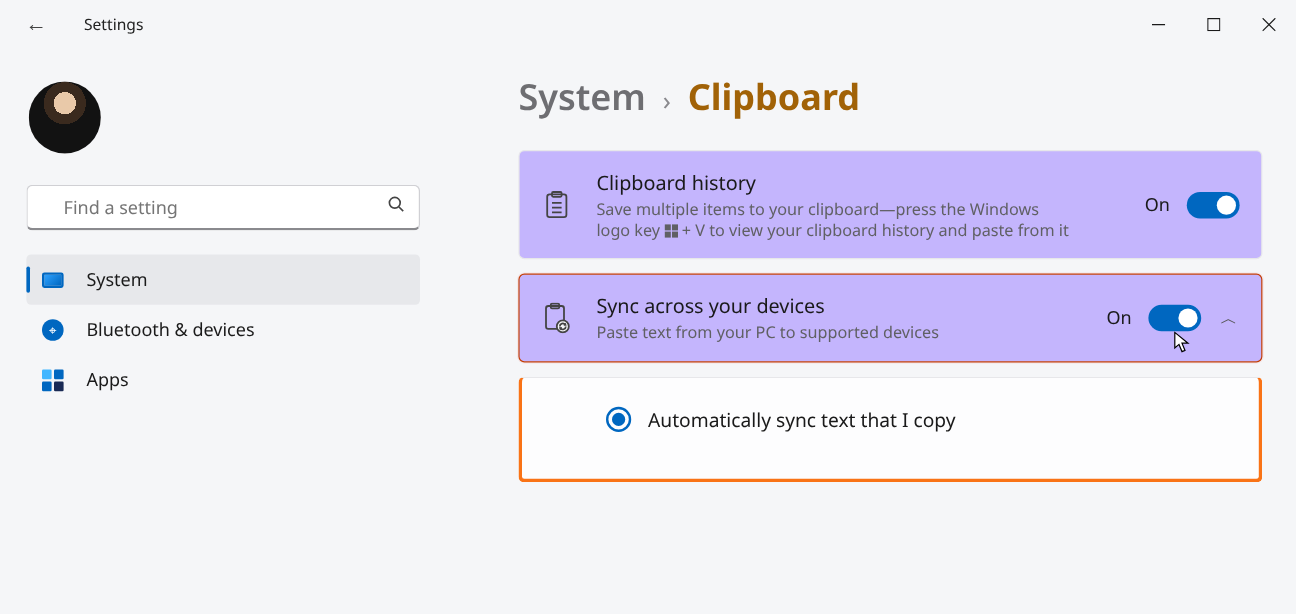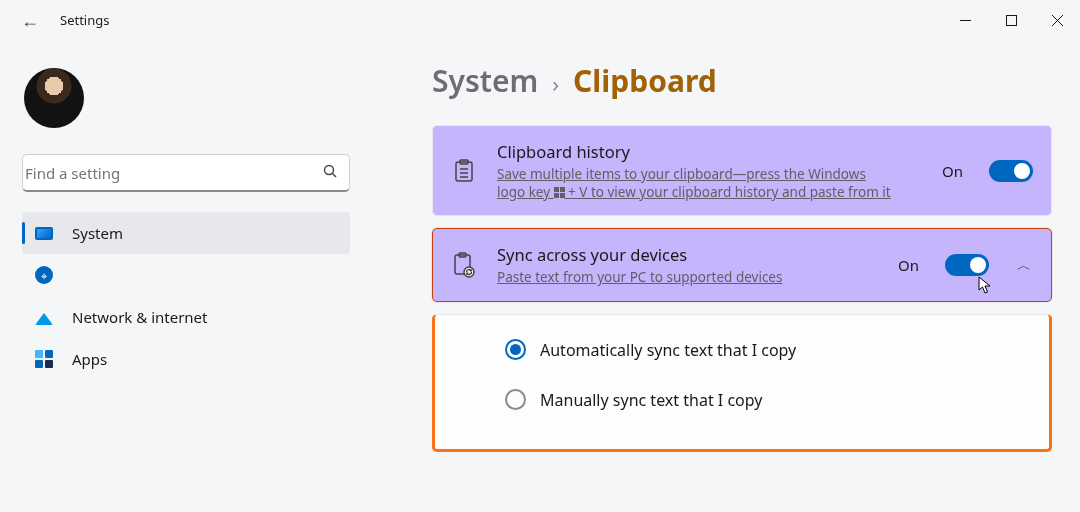"Settings" .titlebar .title { margin-left: 18px -> 28px }
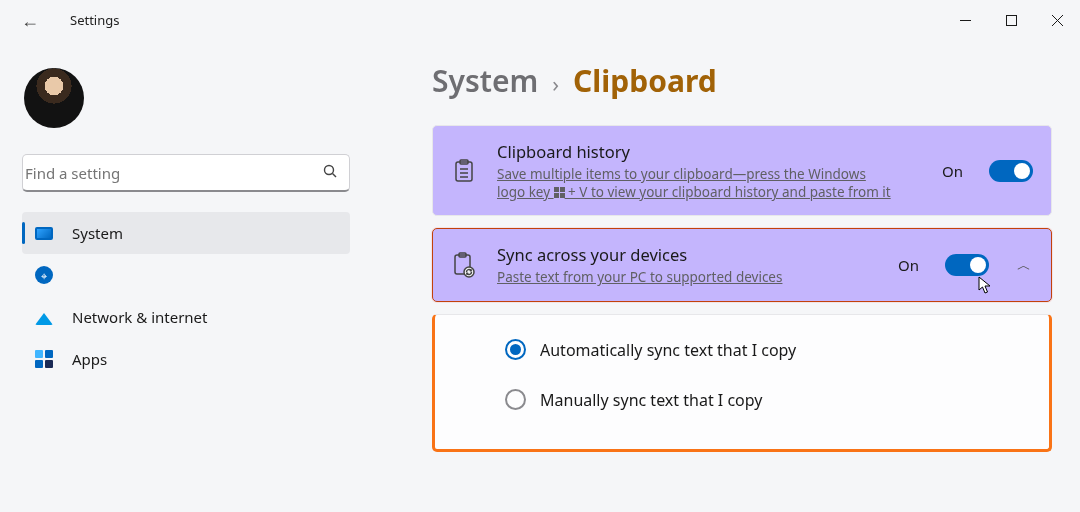"Find a setting" .search { padding: 0 40px 0 2px -> 0 40px 0 30px }
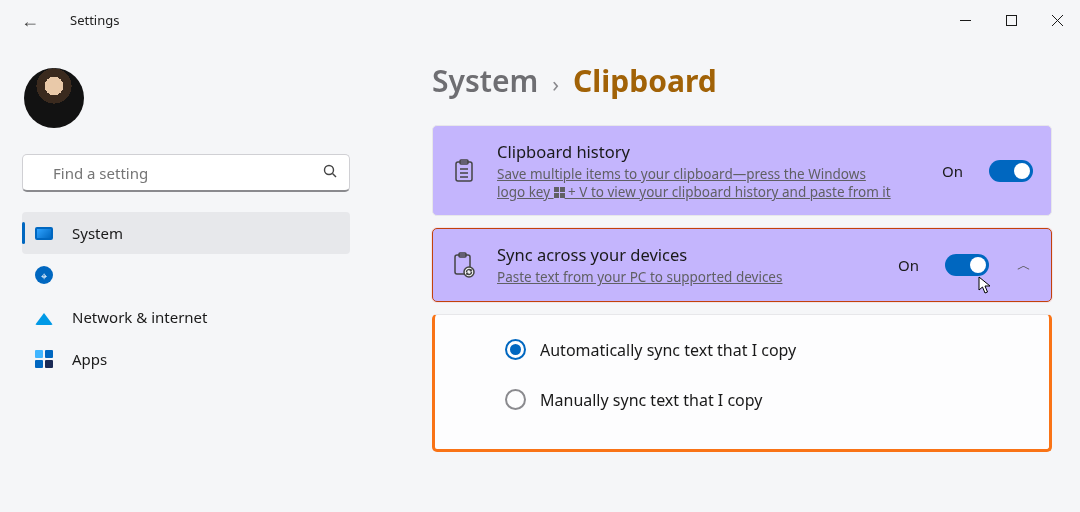"Save multiple items to your" .carddesc { text-decoration: underline -> none }
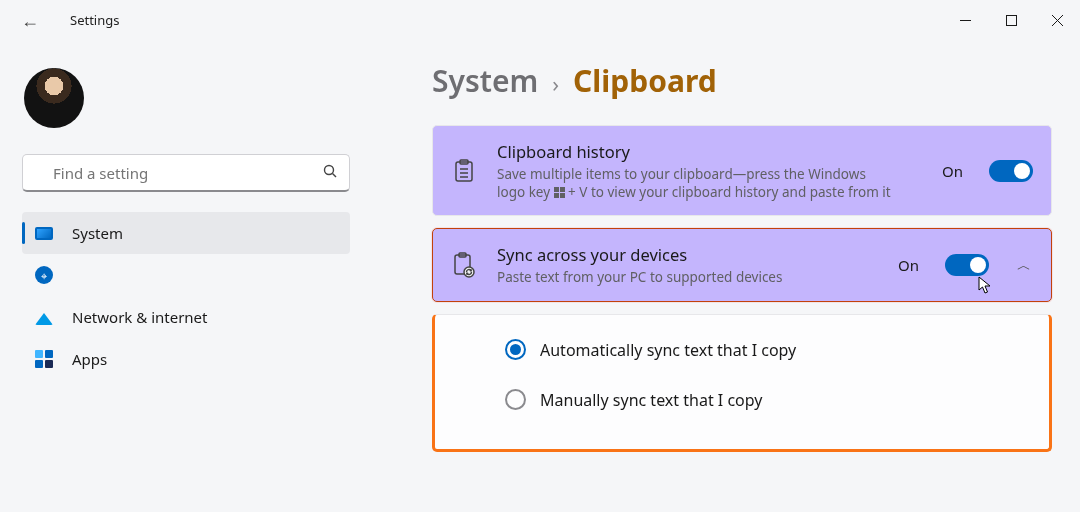"On" .toggleside { gap: 26px -> 14px }
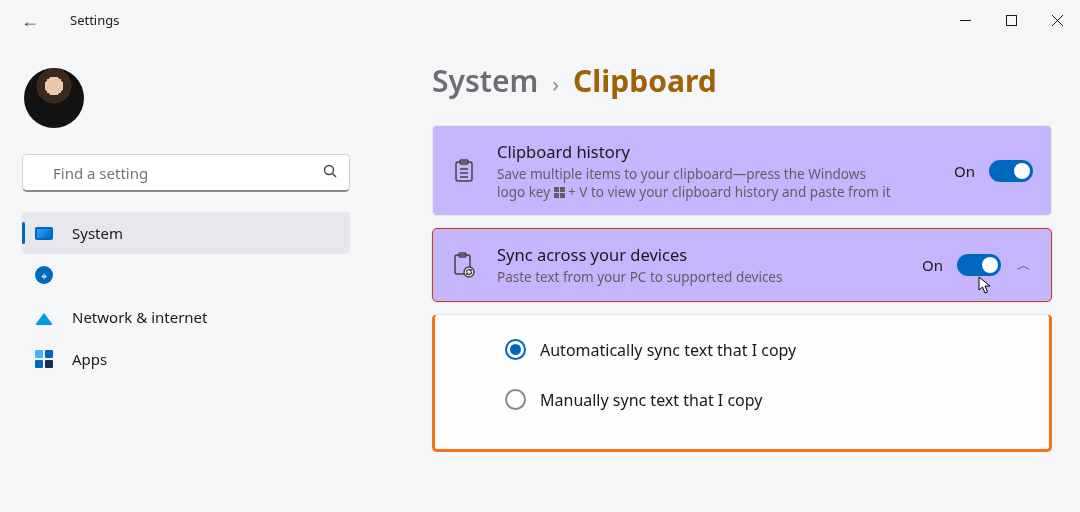"Bluetooth & devices" span { html: none -> <span>Bluetooth &amp; devices</span> }
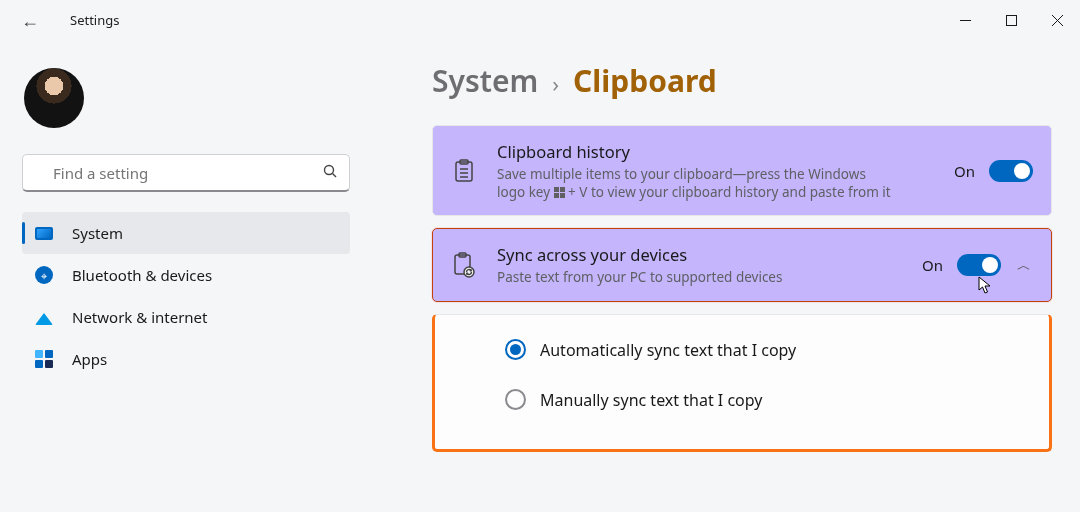"Network & internet" li.navitem { html: <li> <span> <span></span> </span> <span>Network &amp; internet</span> </li> -> none }
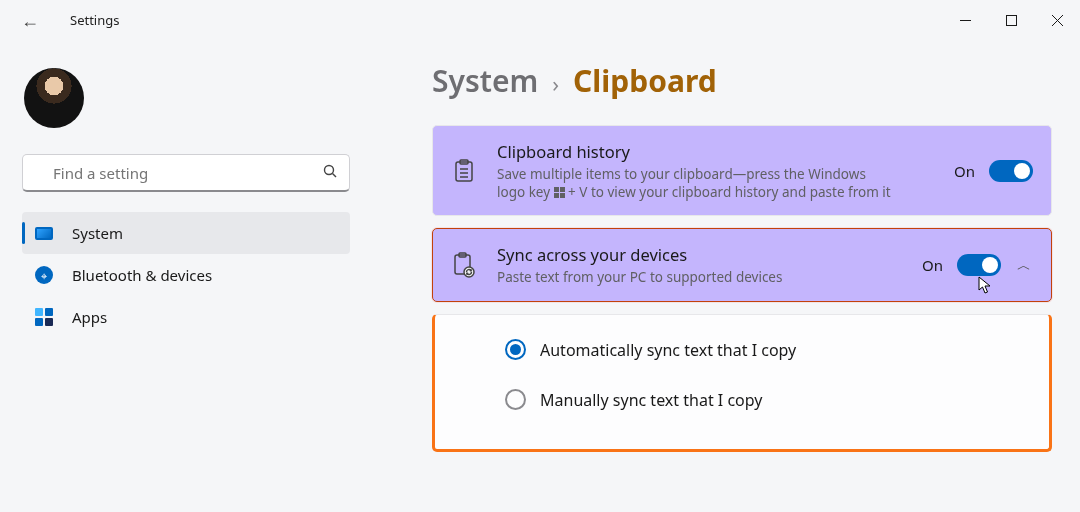"Manually sync text that I" div.radio { html: <div> <span></span> <span>Manually sync text that I copy</span> </div> -> none }
